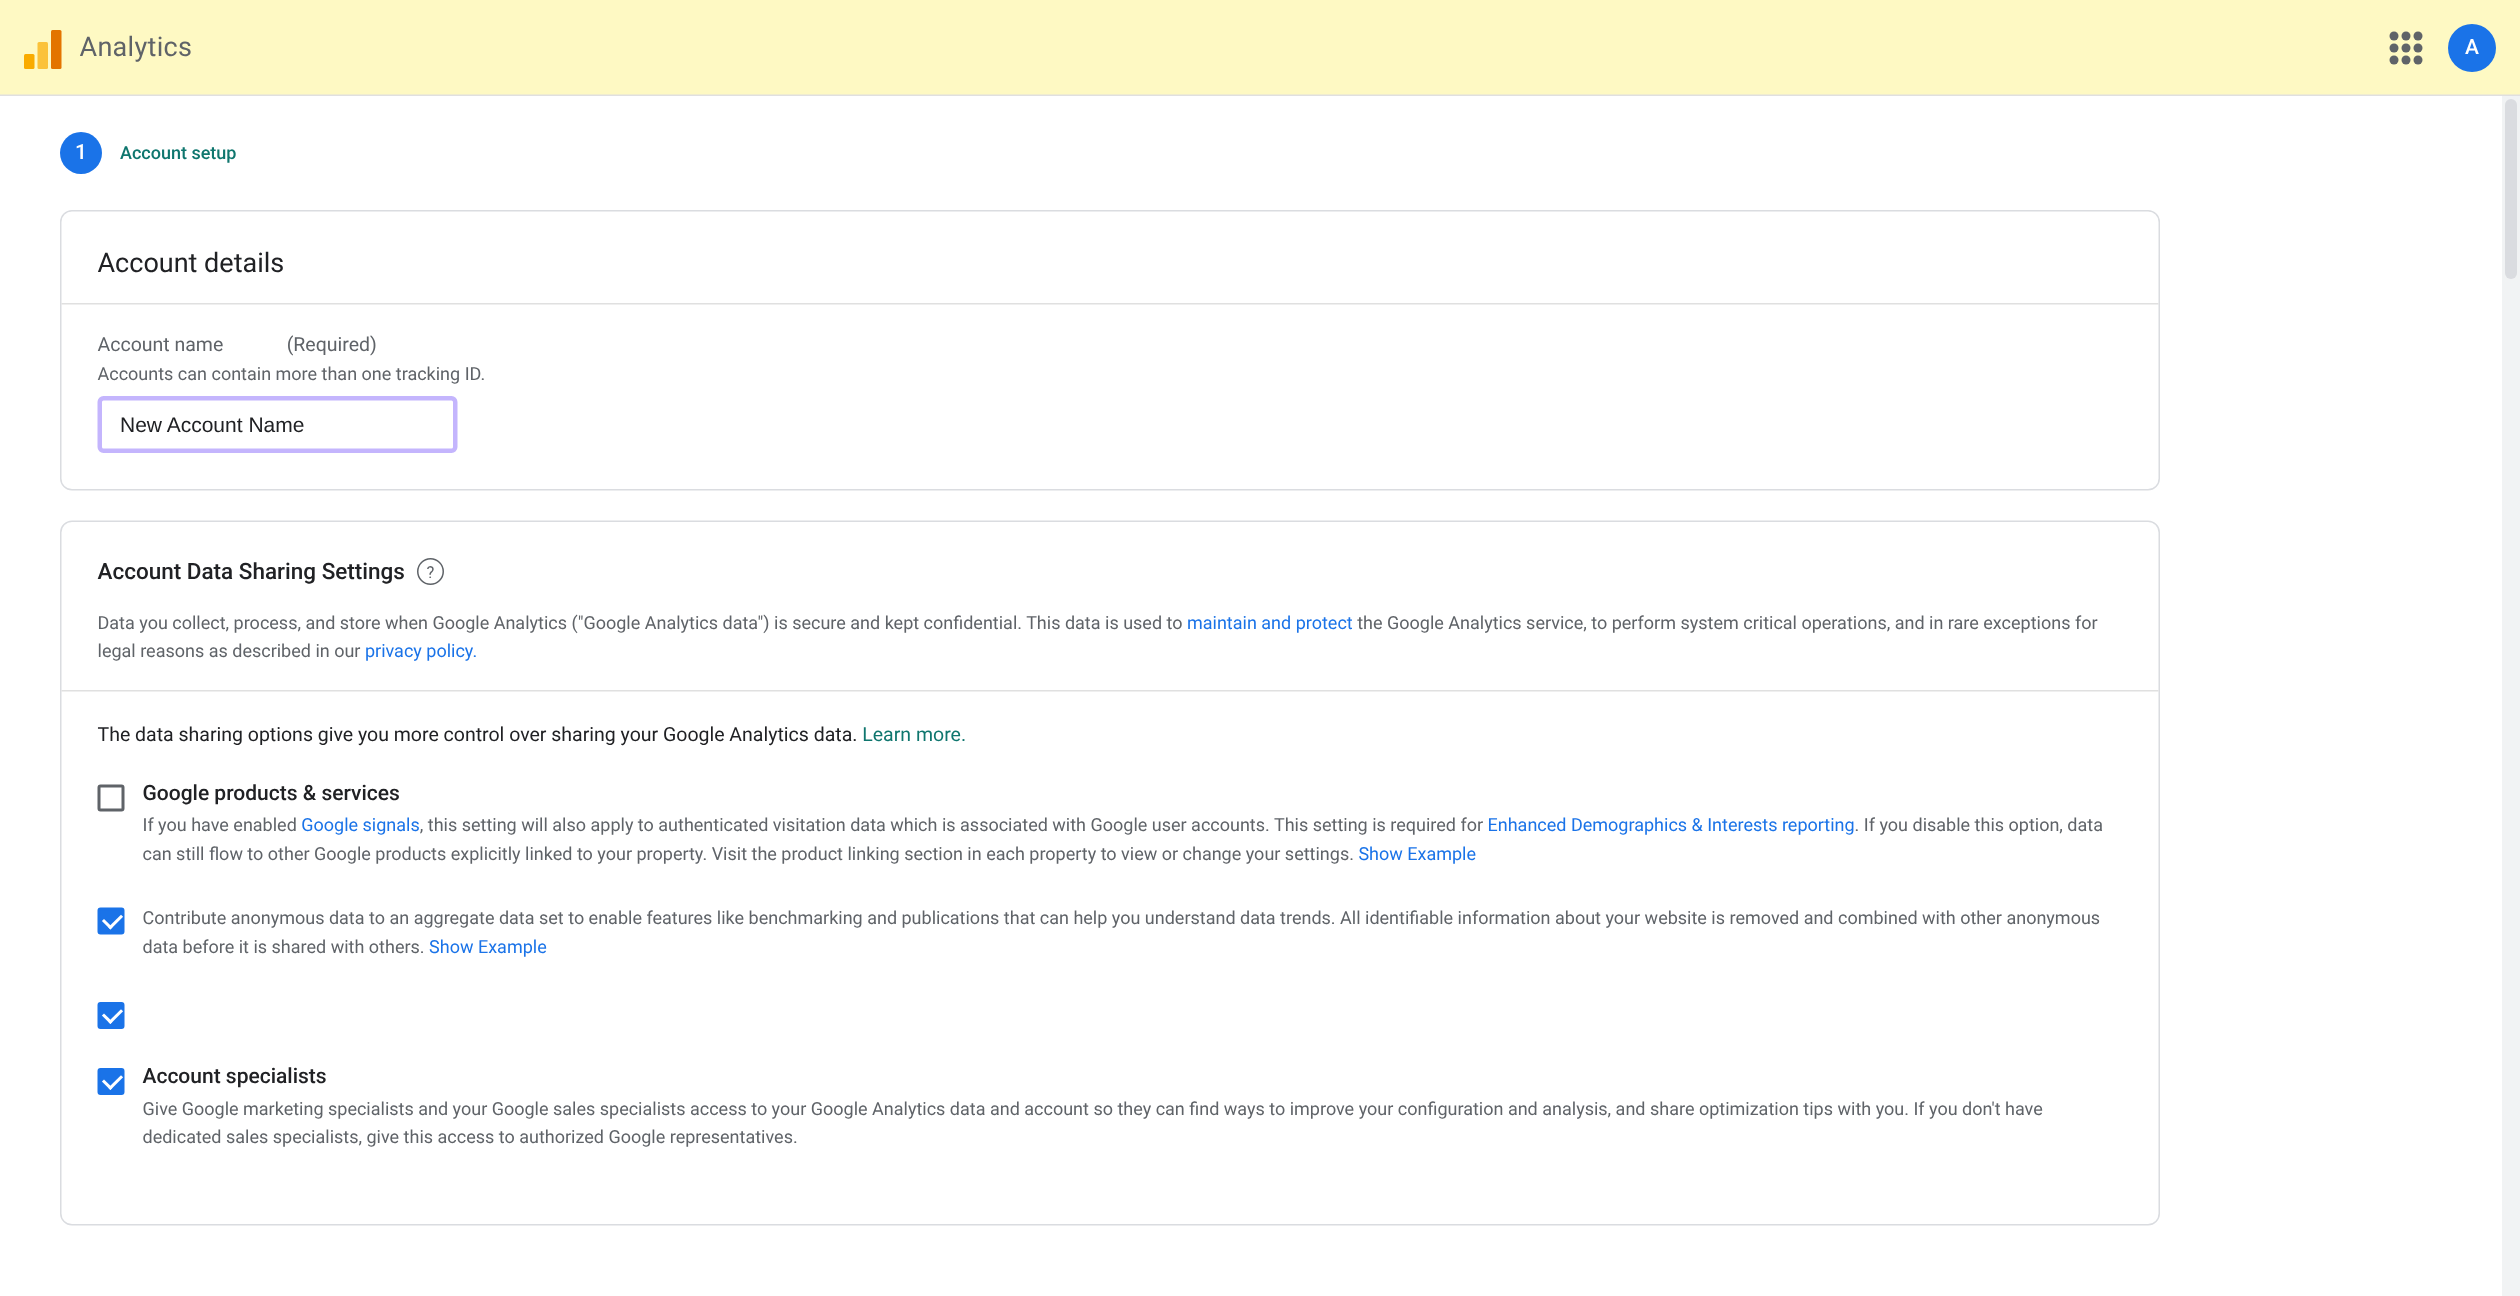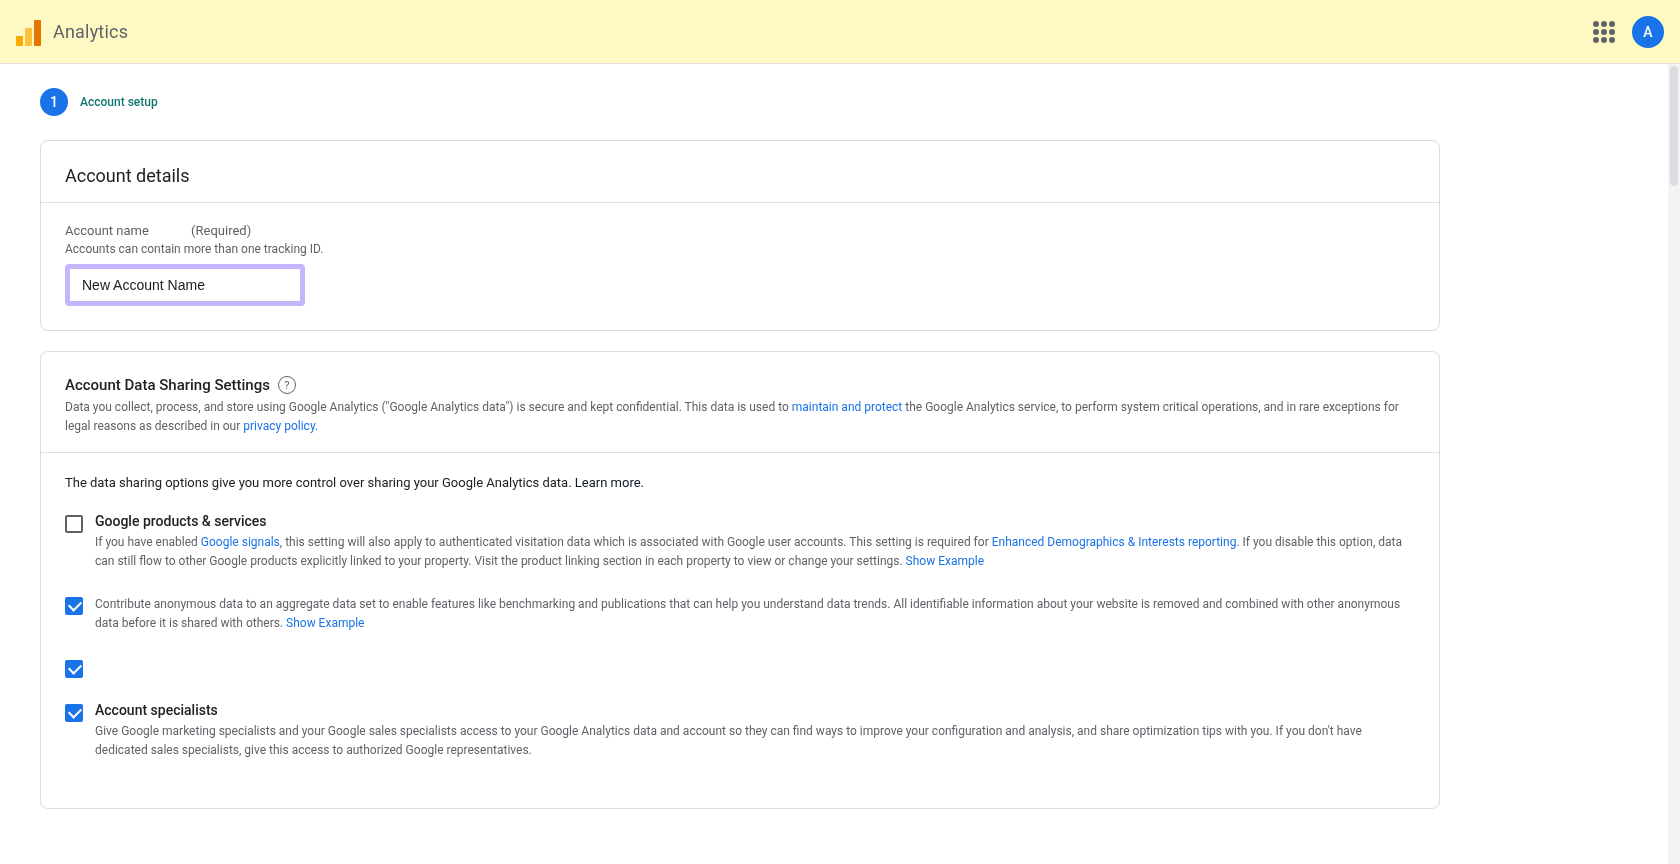"New Account Name" .text-input { border: 5px solid #c4b5fd -> 3px solid #c4b5fd }
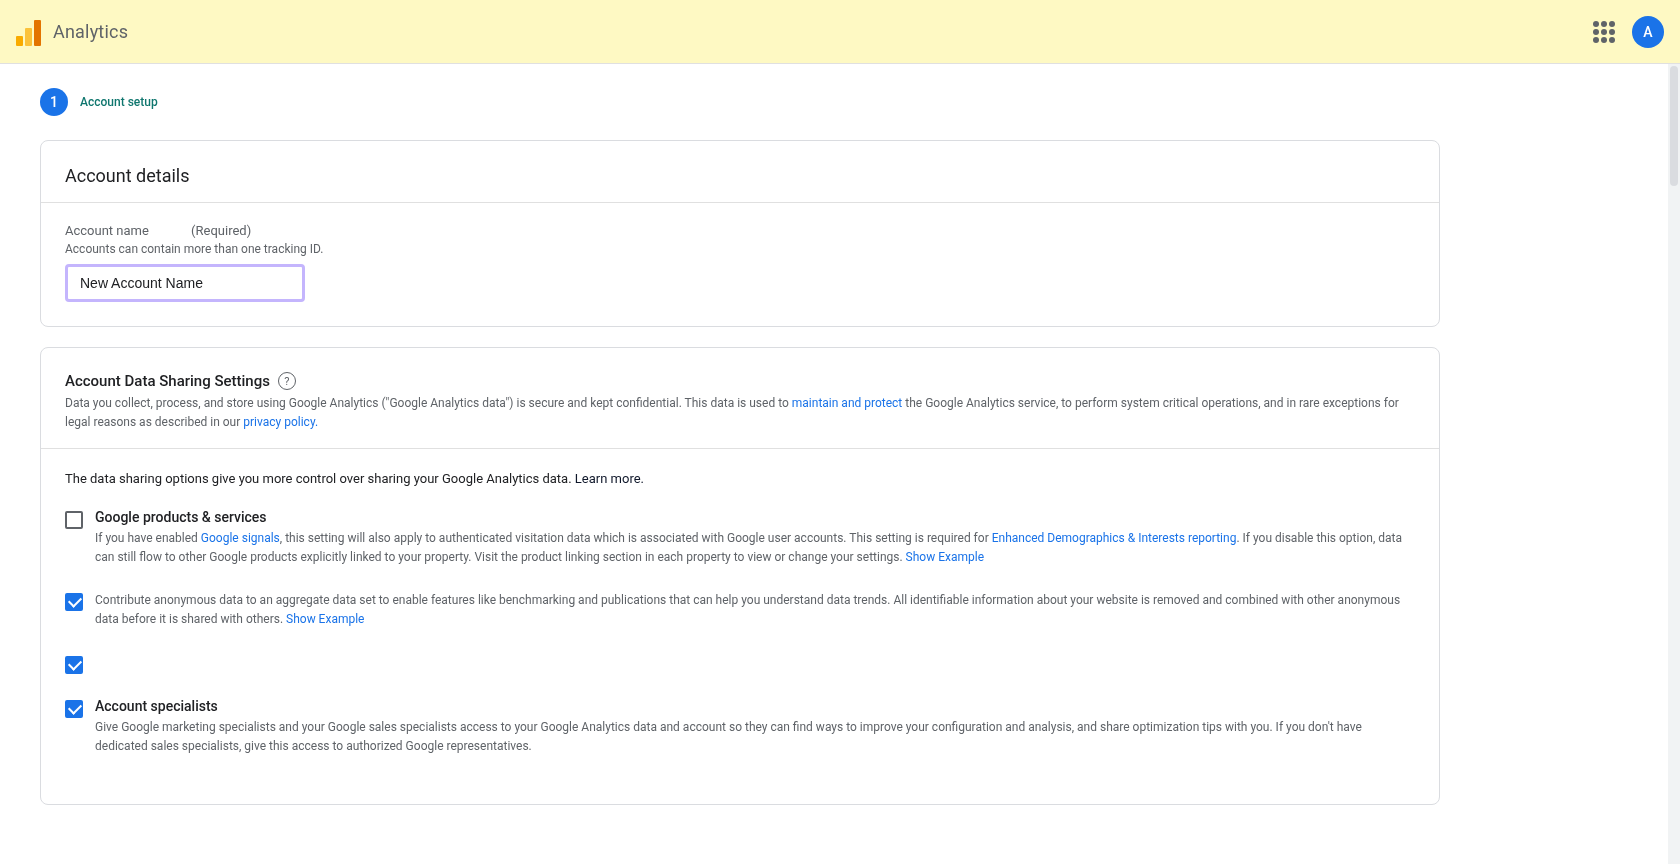"Account Data Sharing Settings" .section-header-row { margin-bottom: 4px -> 16px }
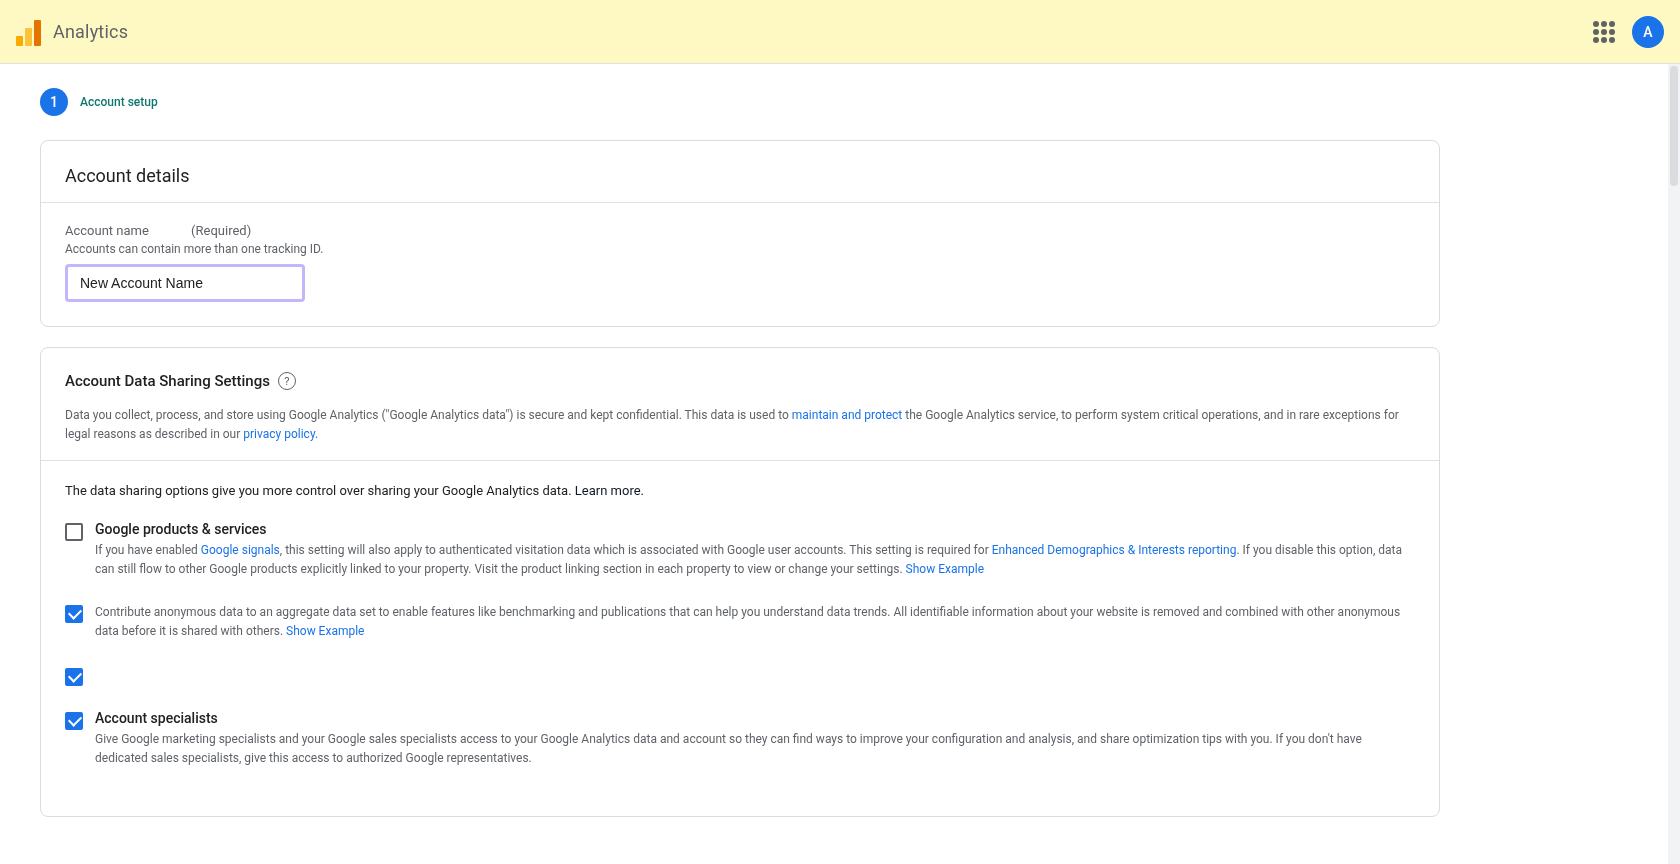"Data you collect, process, and" span { text: using -> when }
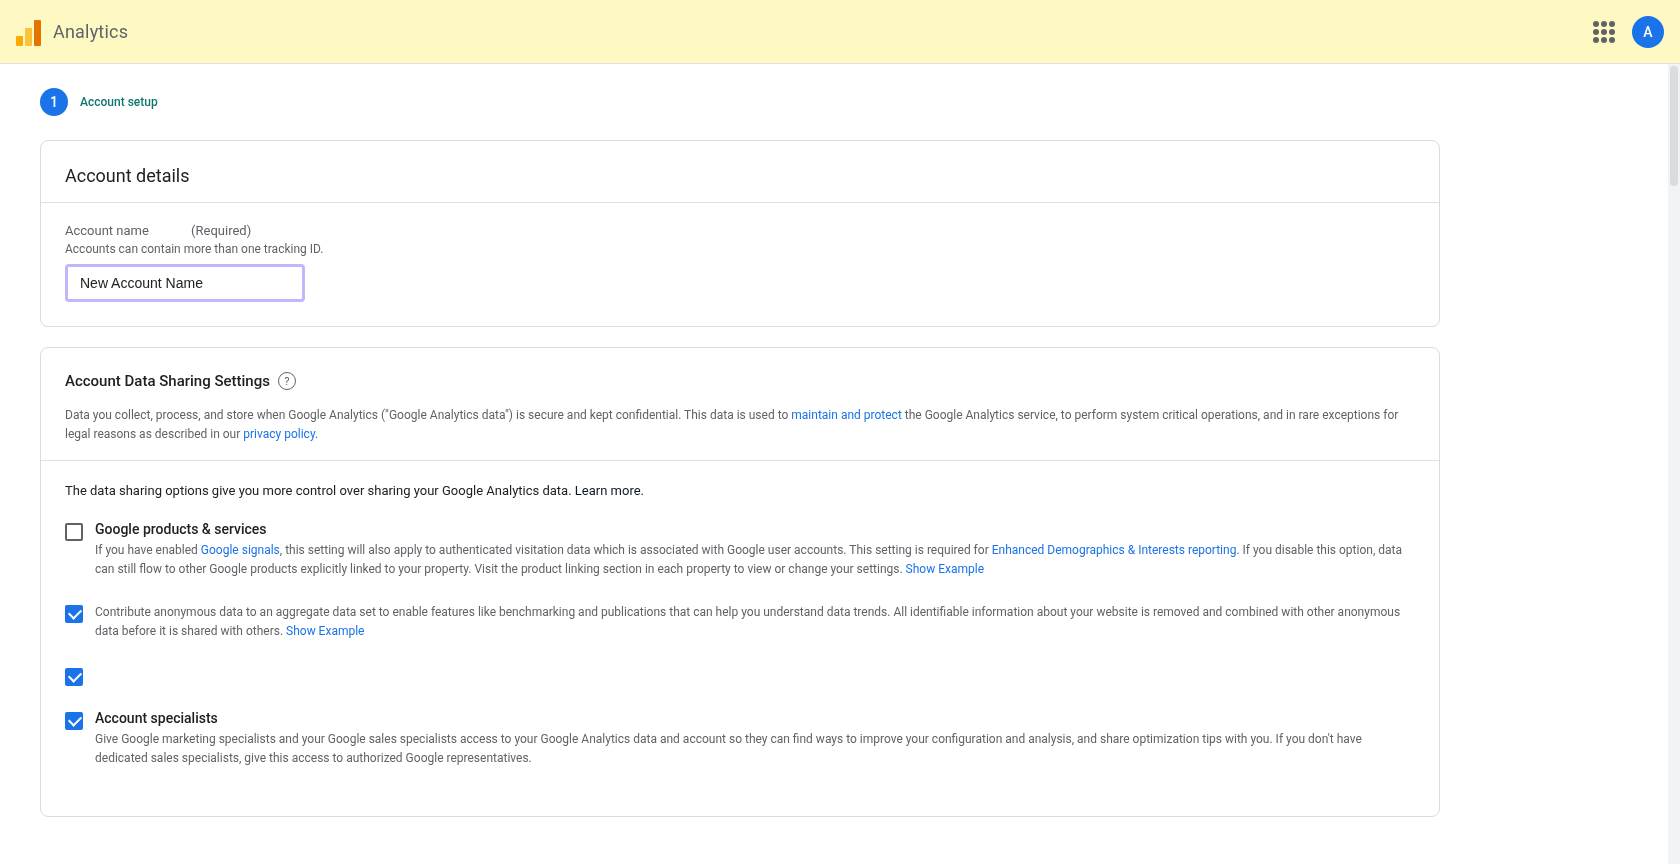"Learn more." .sharing-intro a { color: #0f172a -> #0f766e }
